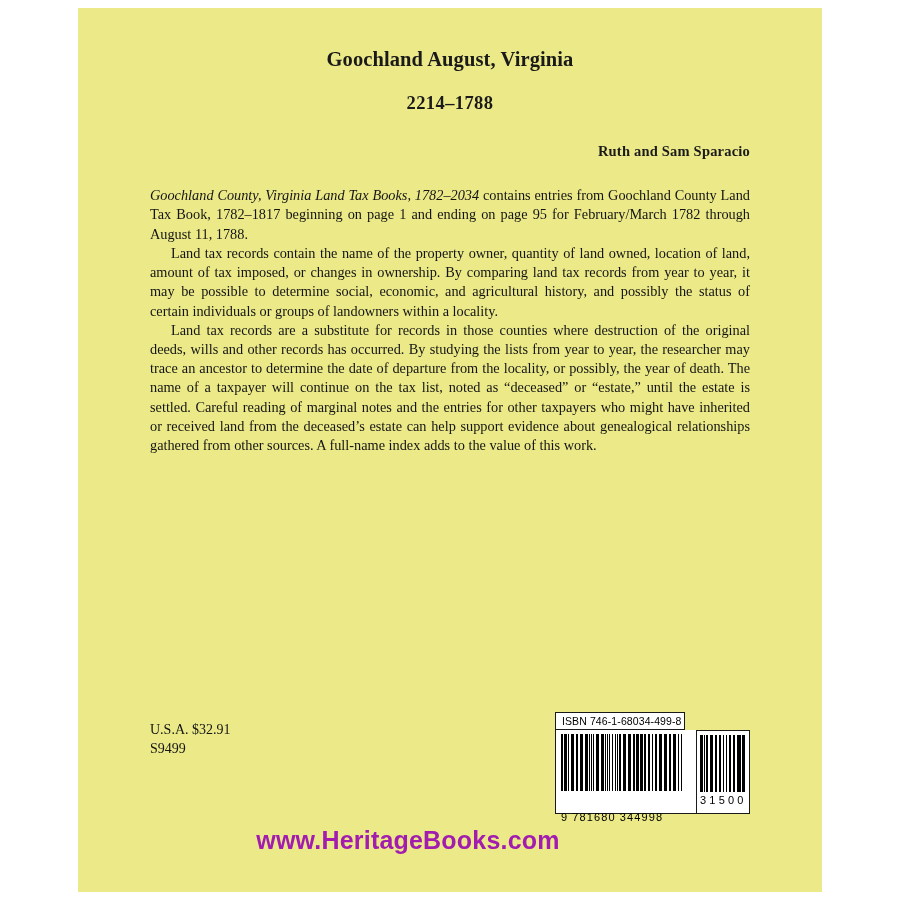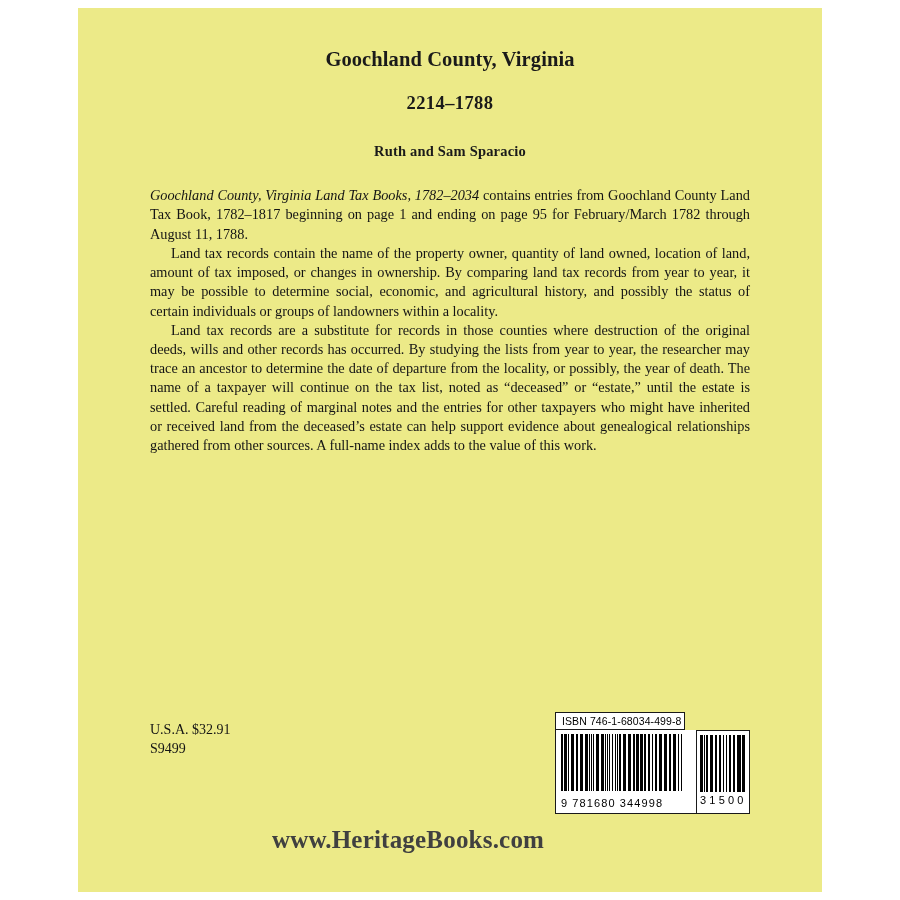"Goochland County, Virginia" div.title-line { text: County -> August }
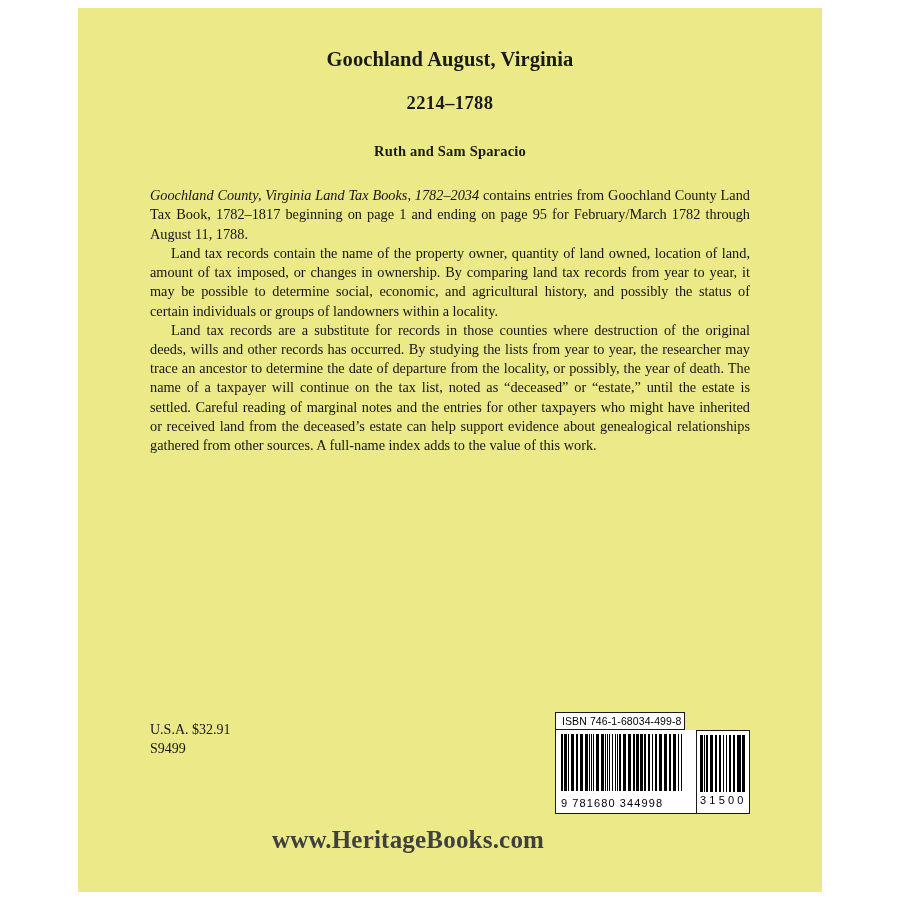"Ruth and Sam Sparacio" .authors { text-align: none -> right }
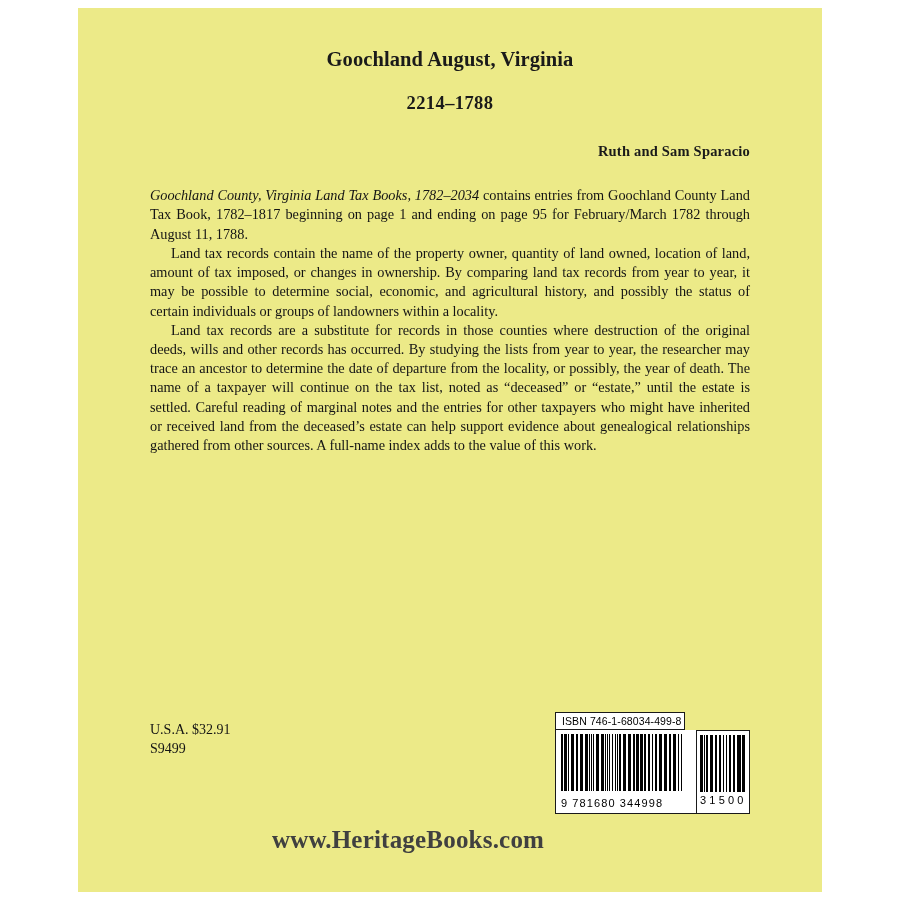"9 781680 344998" .ean-digits { margin-top: 6px -> 20px }
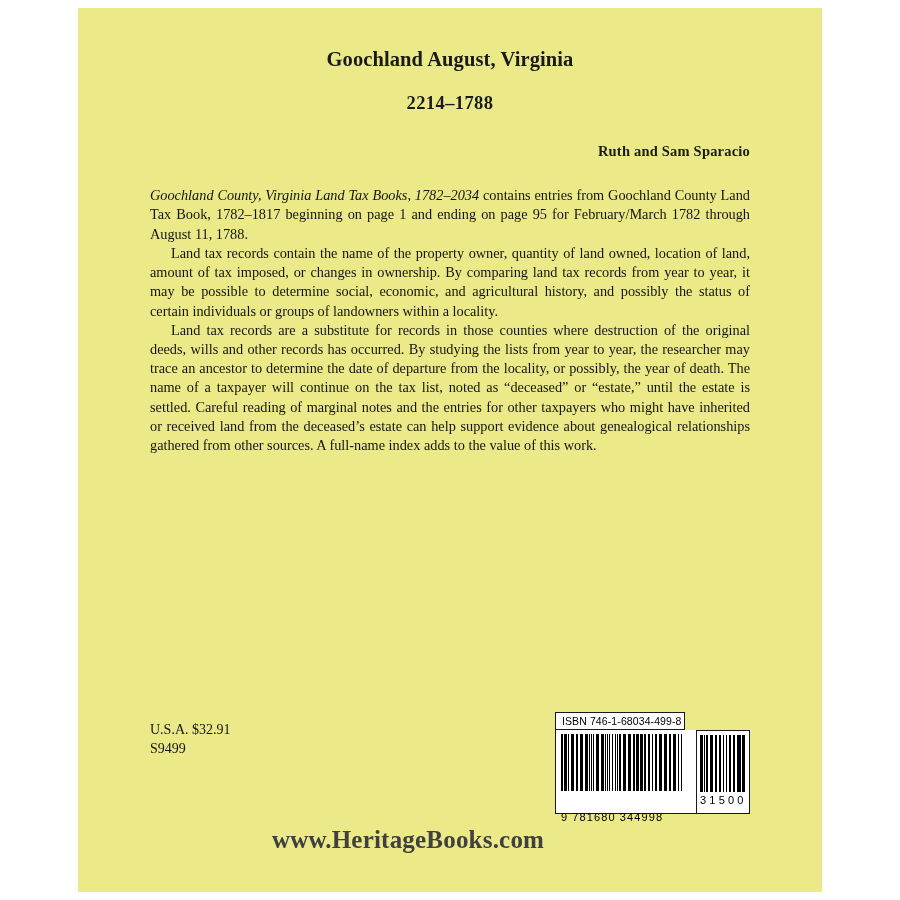"www.HeritageBooks.com" .website { color: #404040 -> #a21caf; font-family: Liberation Serif, serif -> Liberation Sans, sans-serif }
